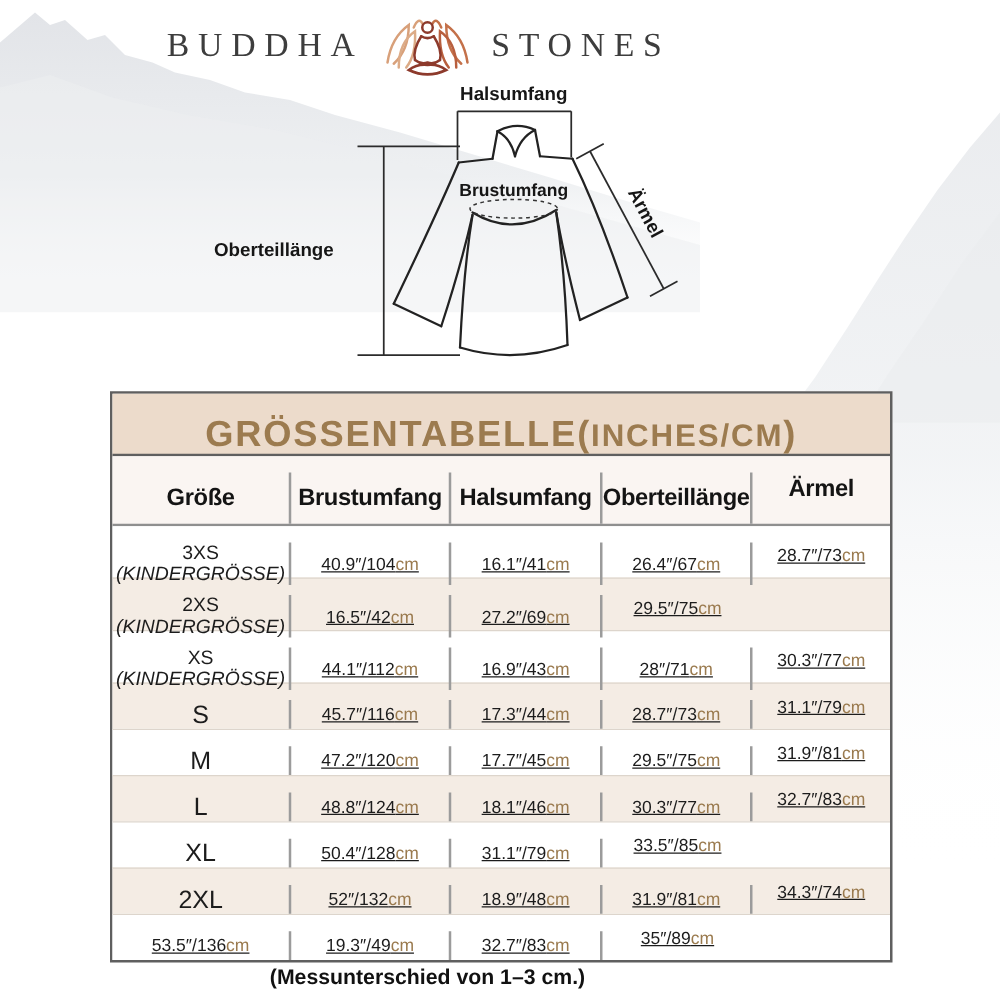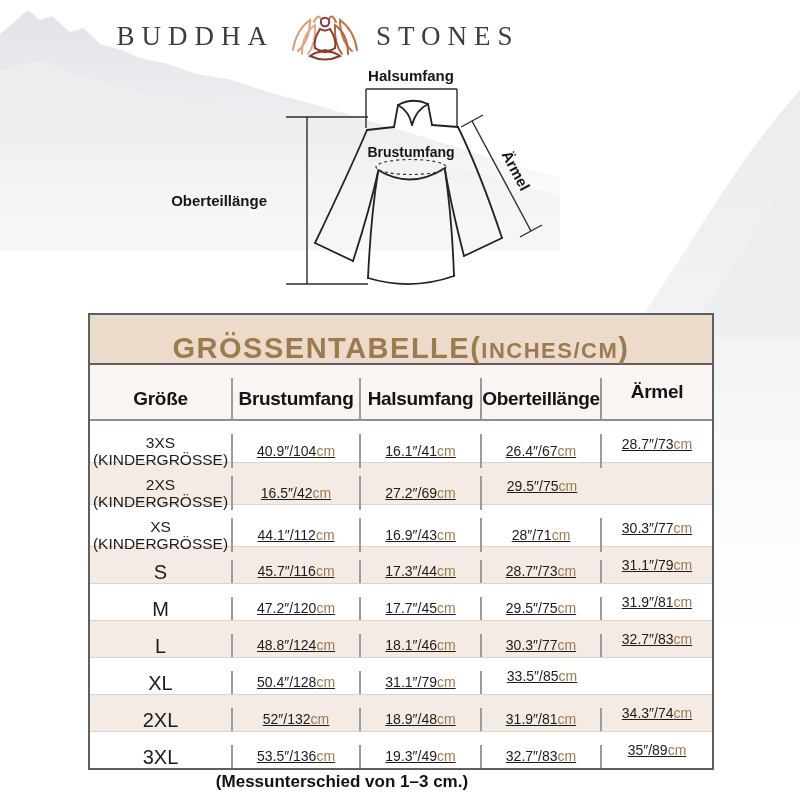"BUDDHA" .logo { padding-left: none -> 17px }
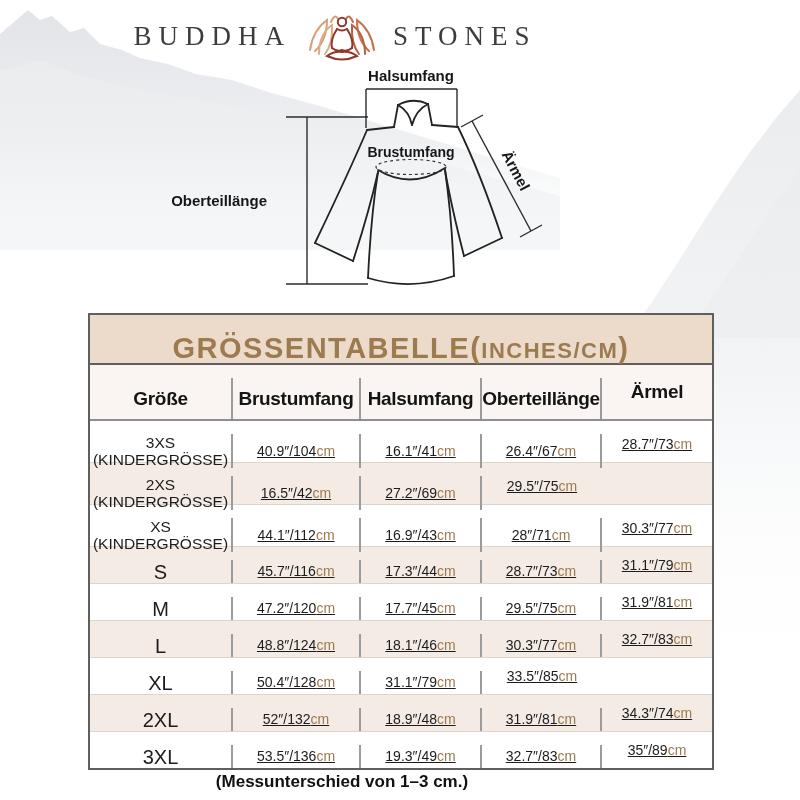"INCHES/CM" .tt-units { font-size: 22px -> 25px }
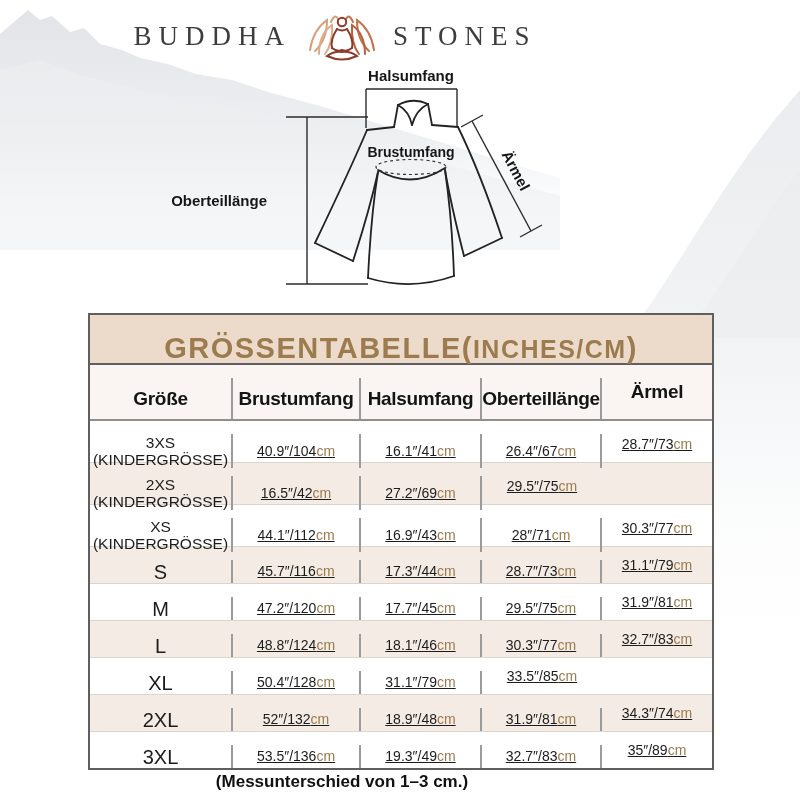"(KINDERGRÖSSE)" .note { font-style: none -> italic }
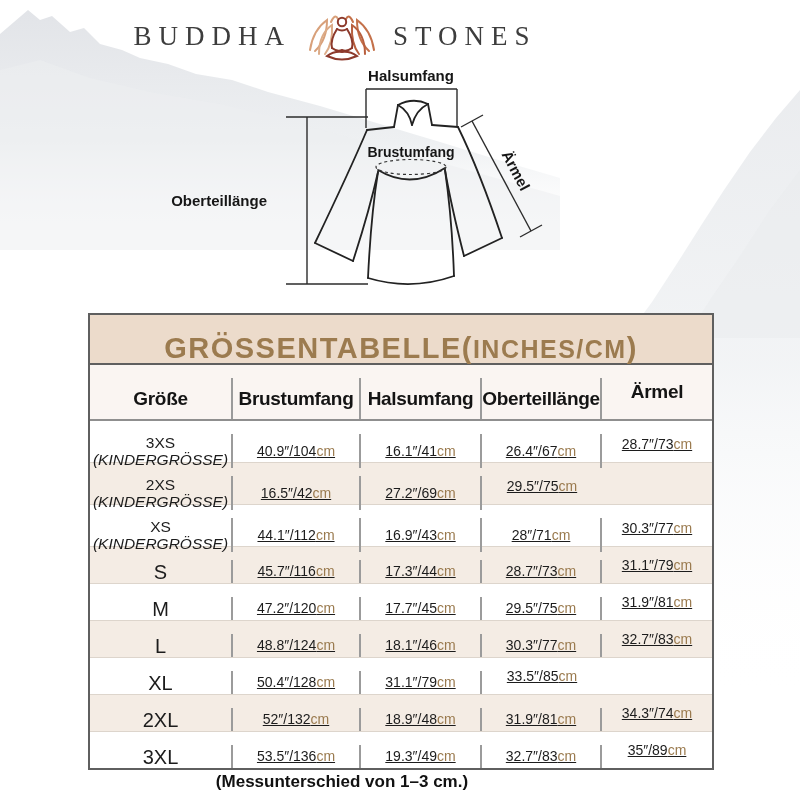"3XL" div.td { html: <div> <span>3XL</span> </div> -> none }
